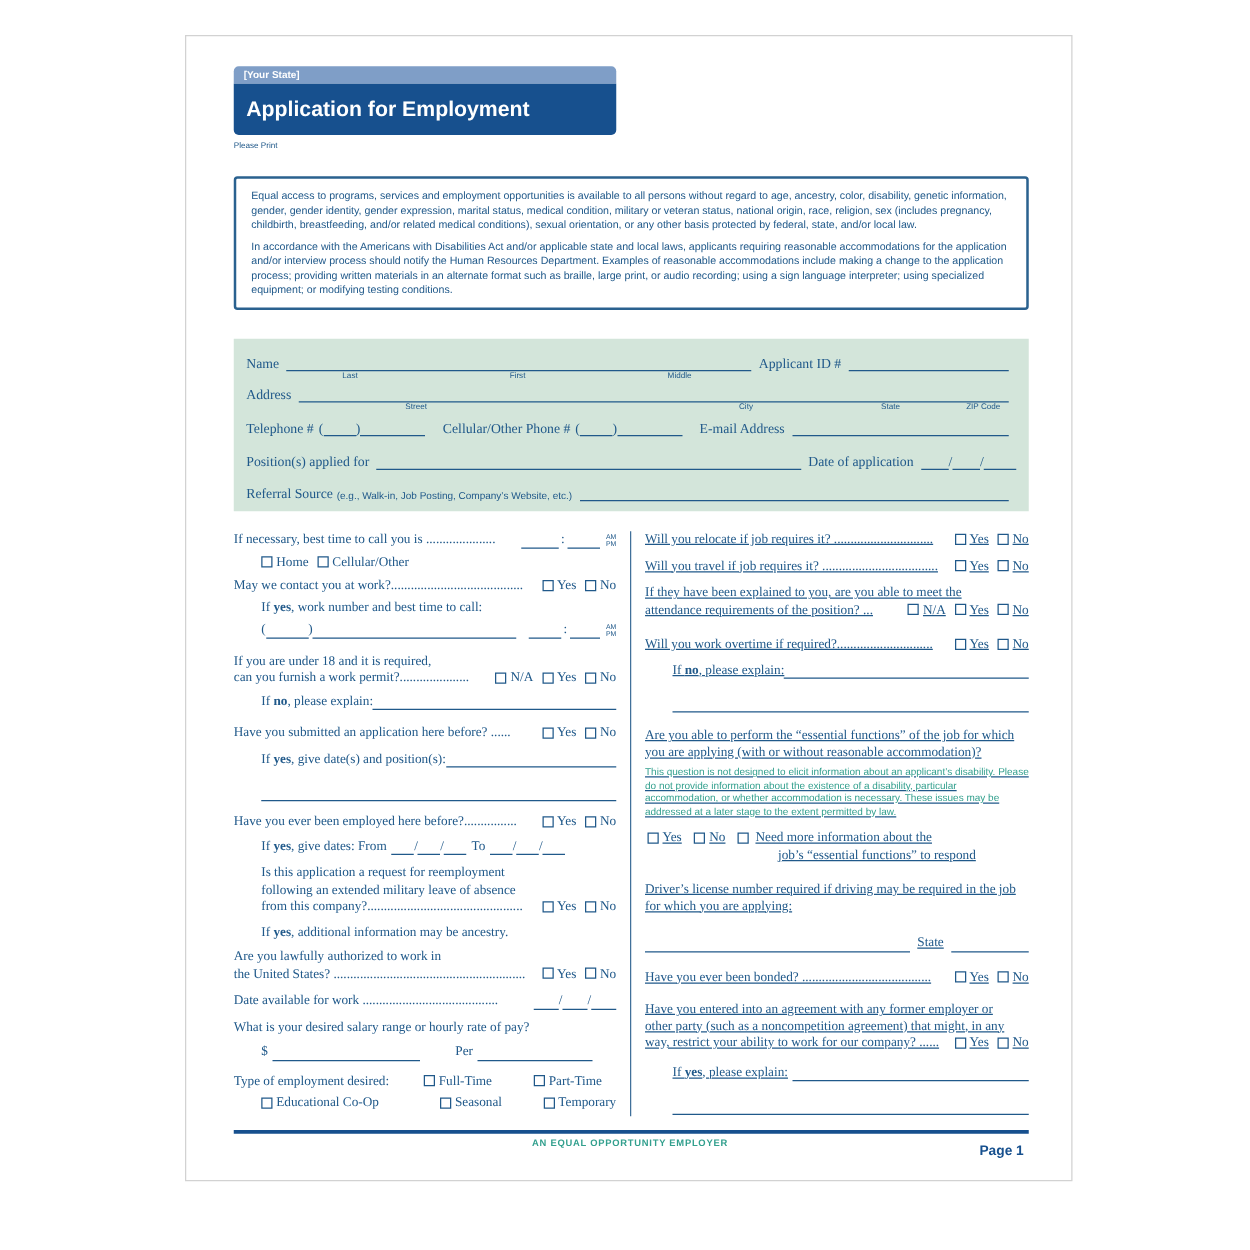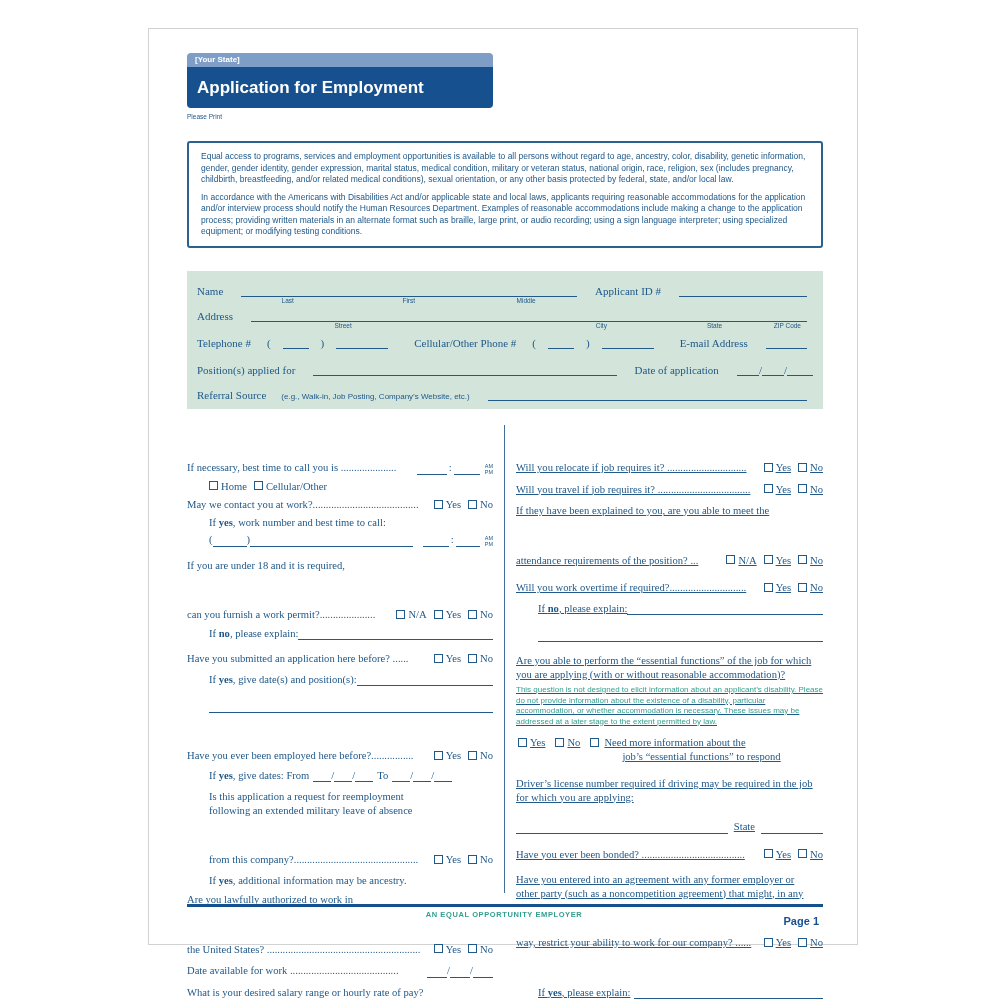"Name" .grow { gap: 12px -> none }
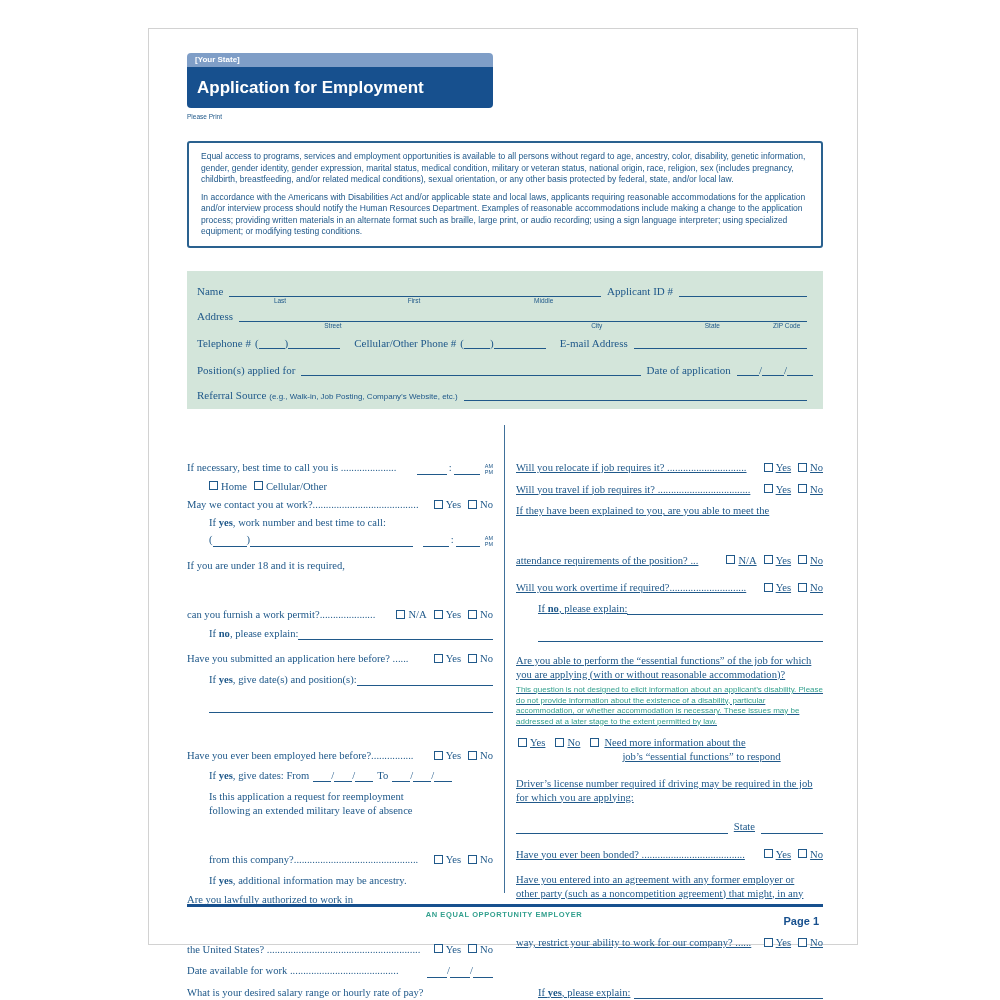"If necessary, best time to" .qrow { margin-top: 36px -> none }
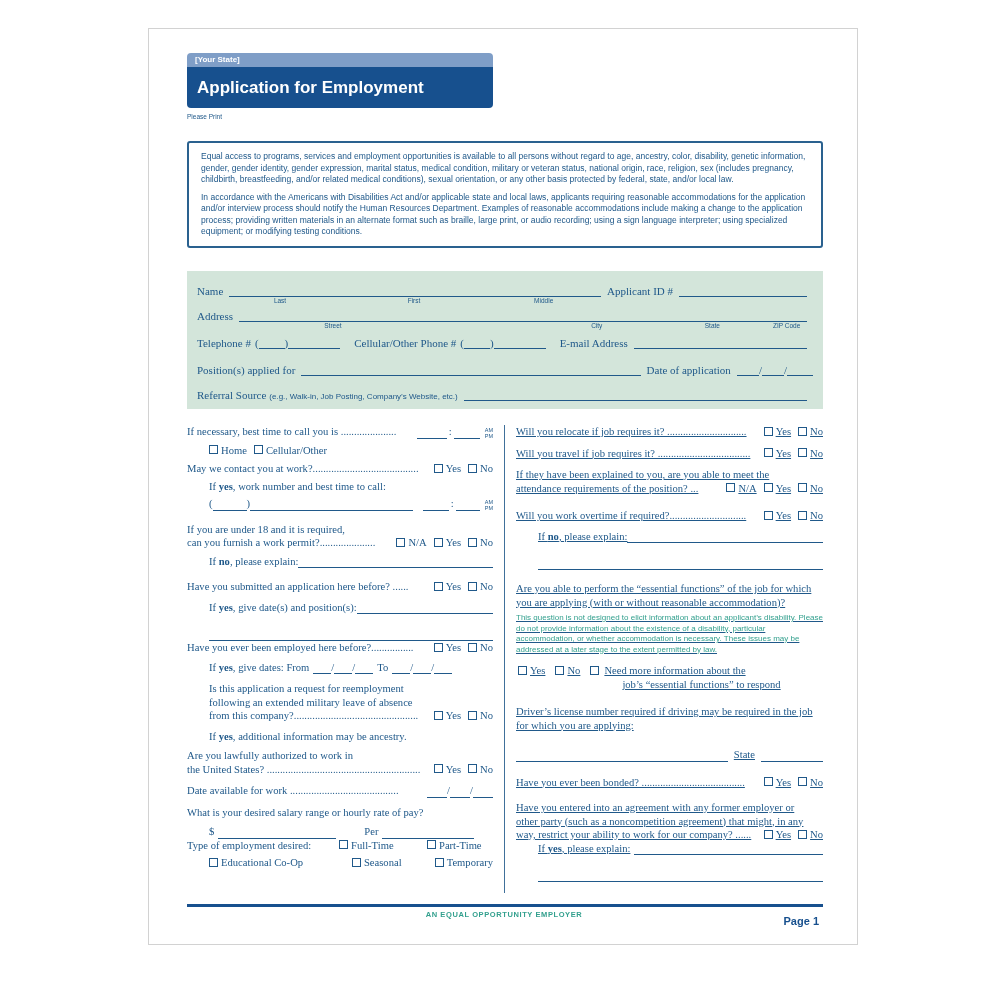"Have you ever been employed" .mt10 { margin-top: none -> 10px }
